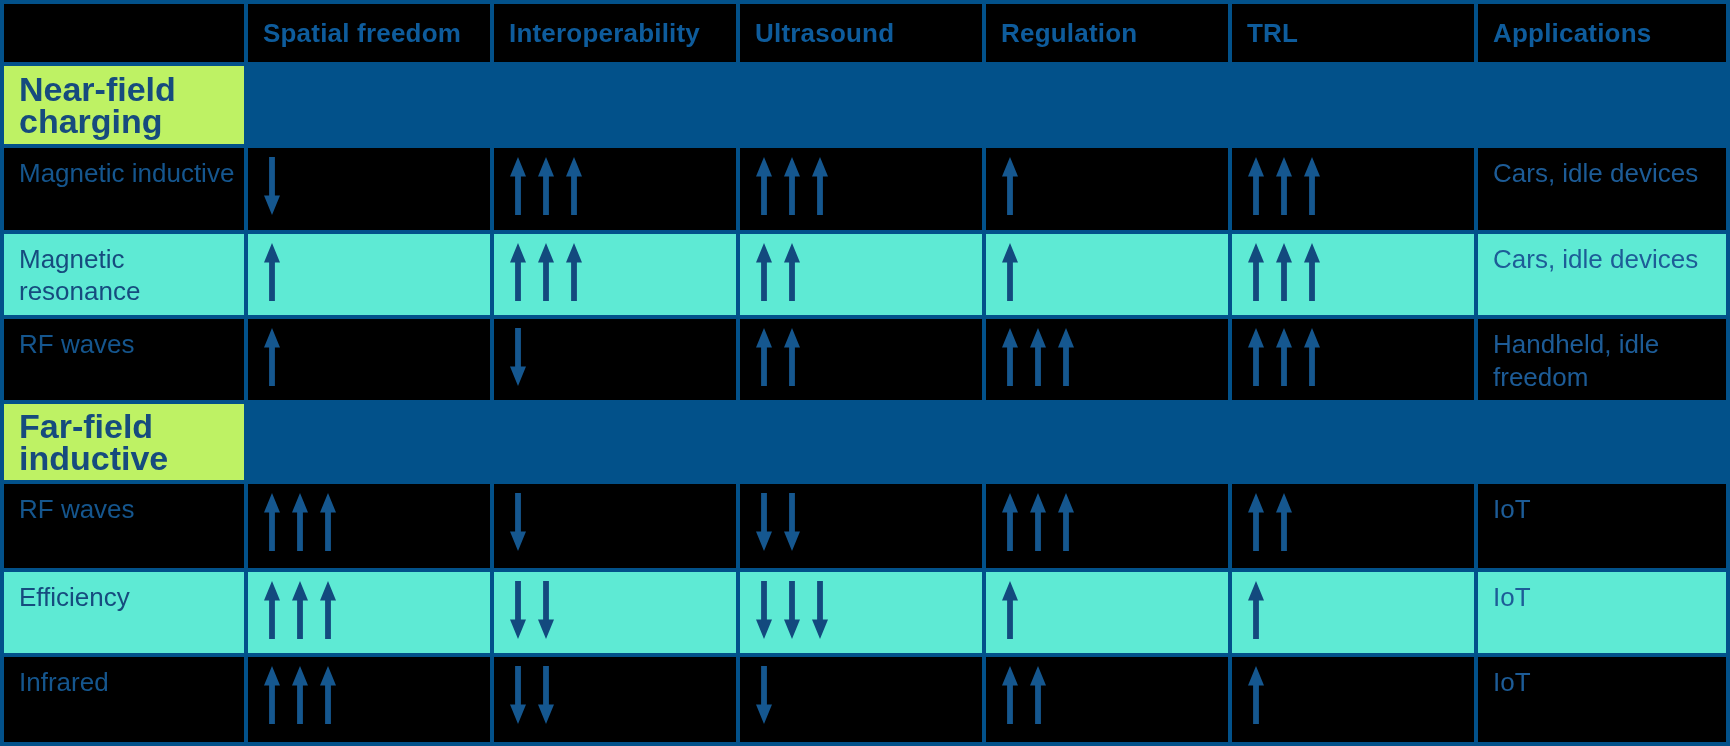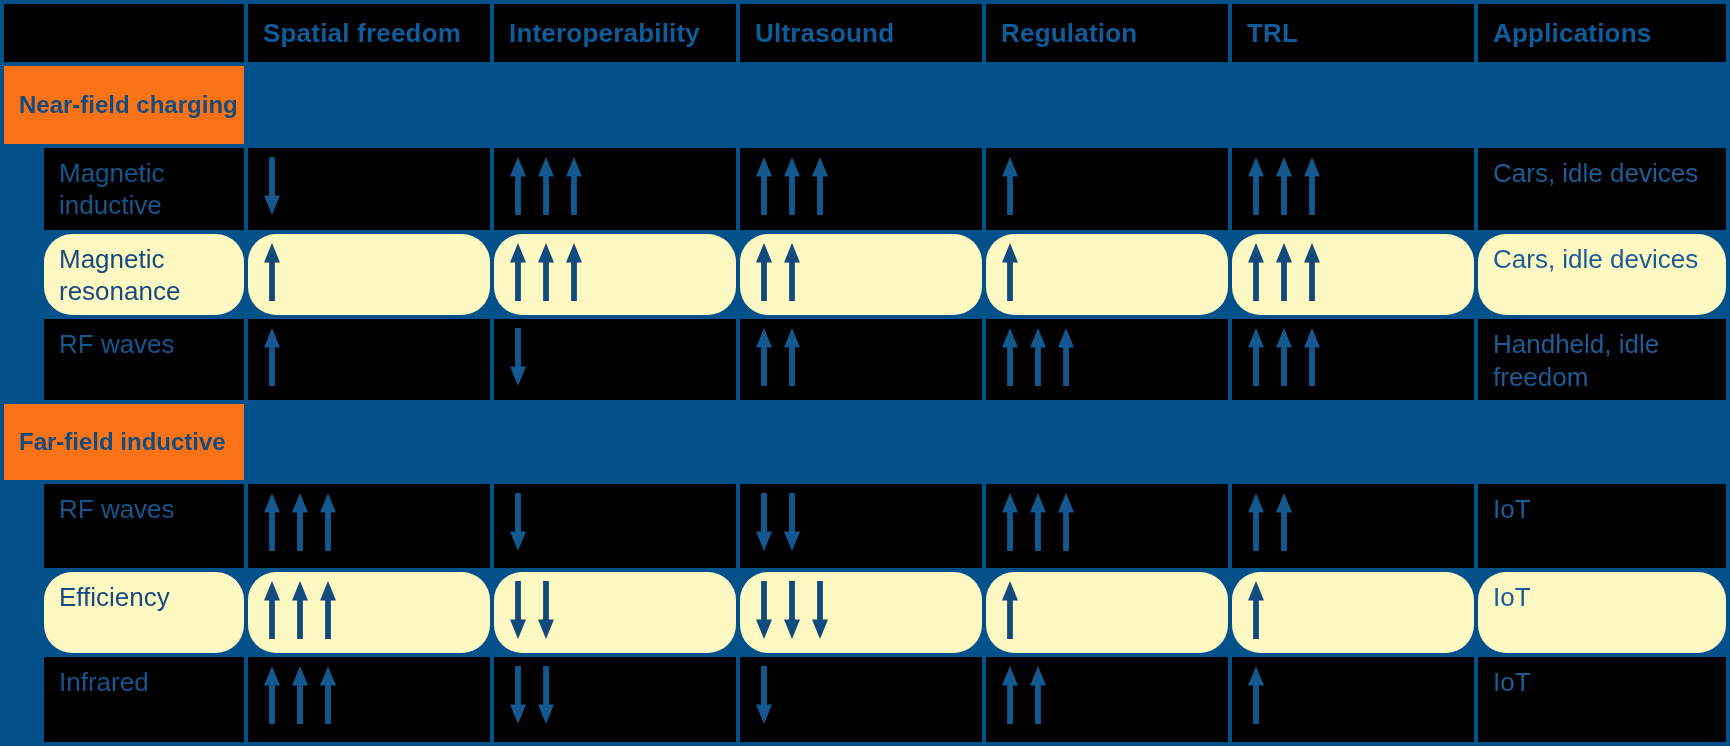"Near-field charging" .section-cell { background: #f97316 -> #bef264; font-size: 24px -> 34px }
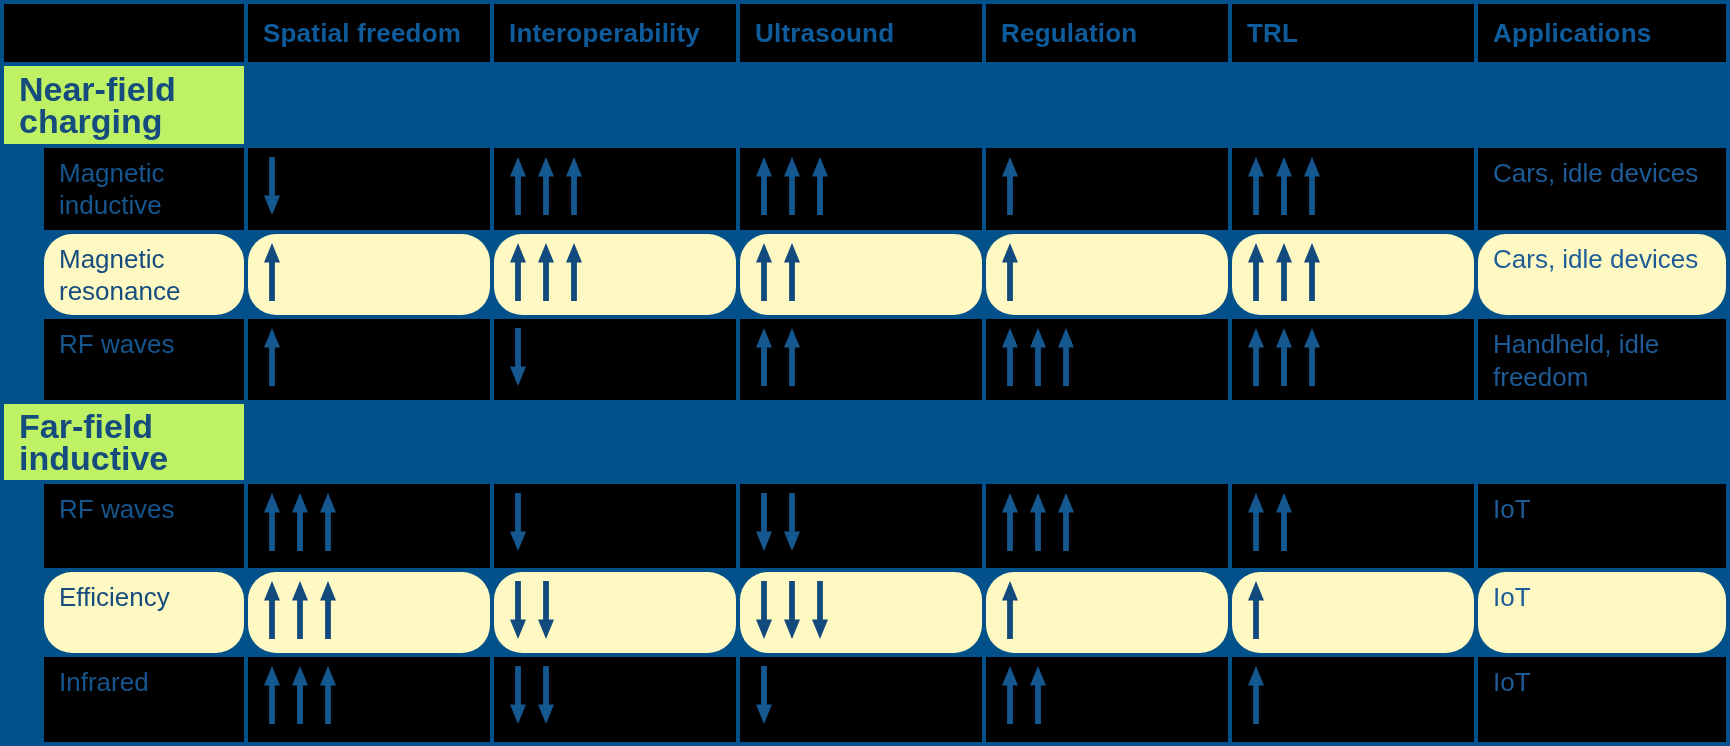"Magnetic inductive" .label-cell { margin-left: 40px -> none }
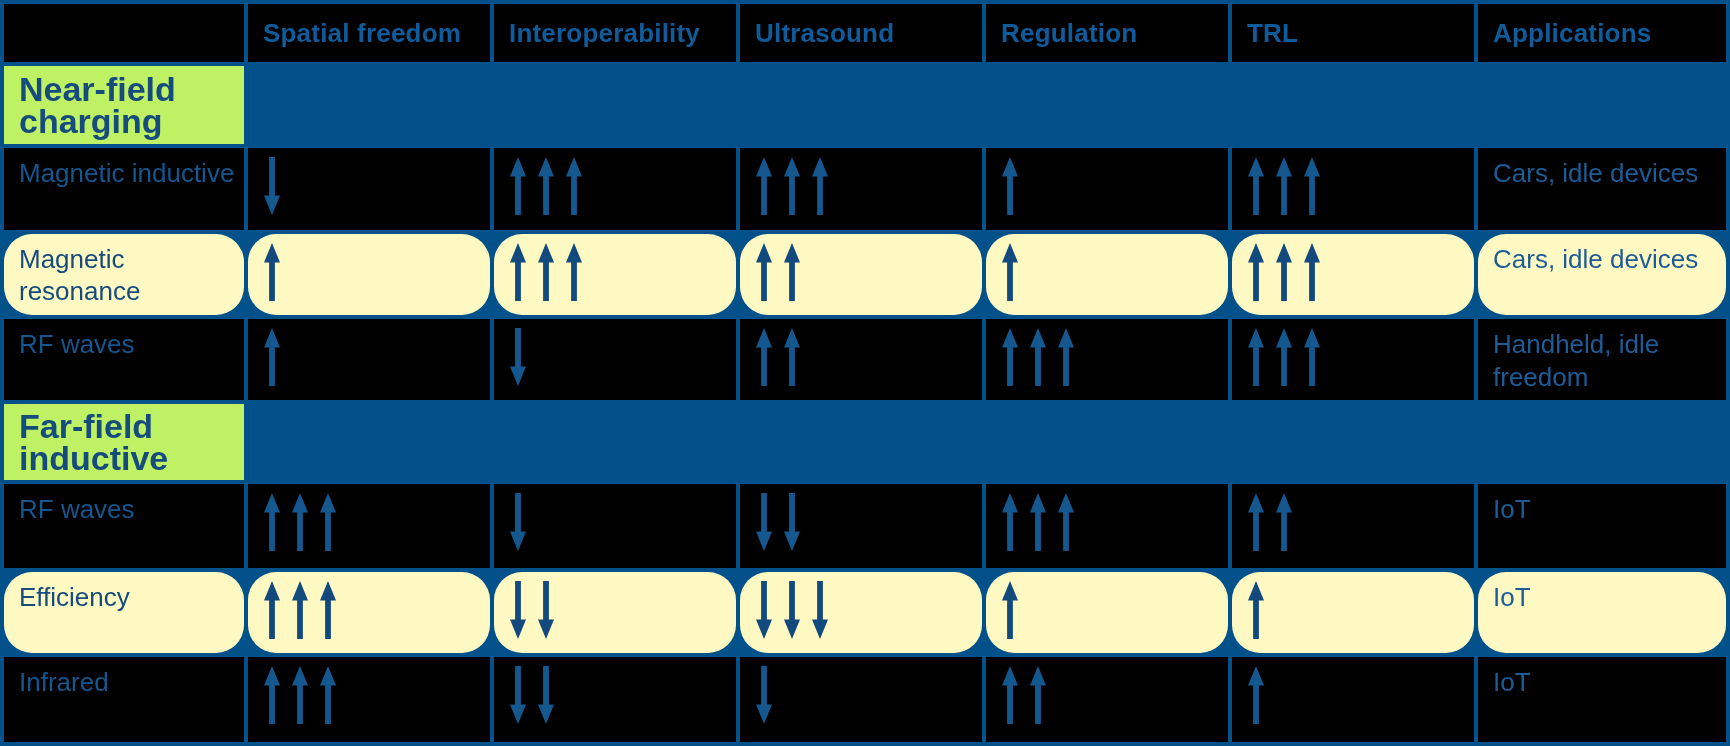"Magnetic resonance" .light { background: #fef9c3 -> #5eead4; border-radius: 28px -> none }
